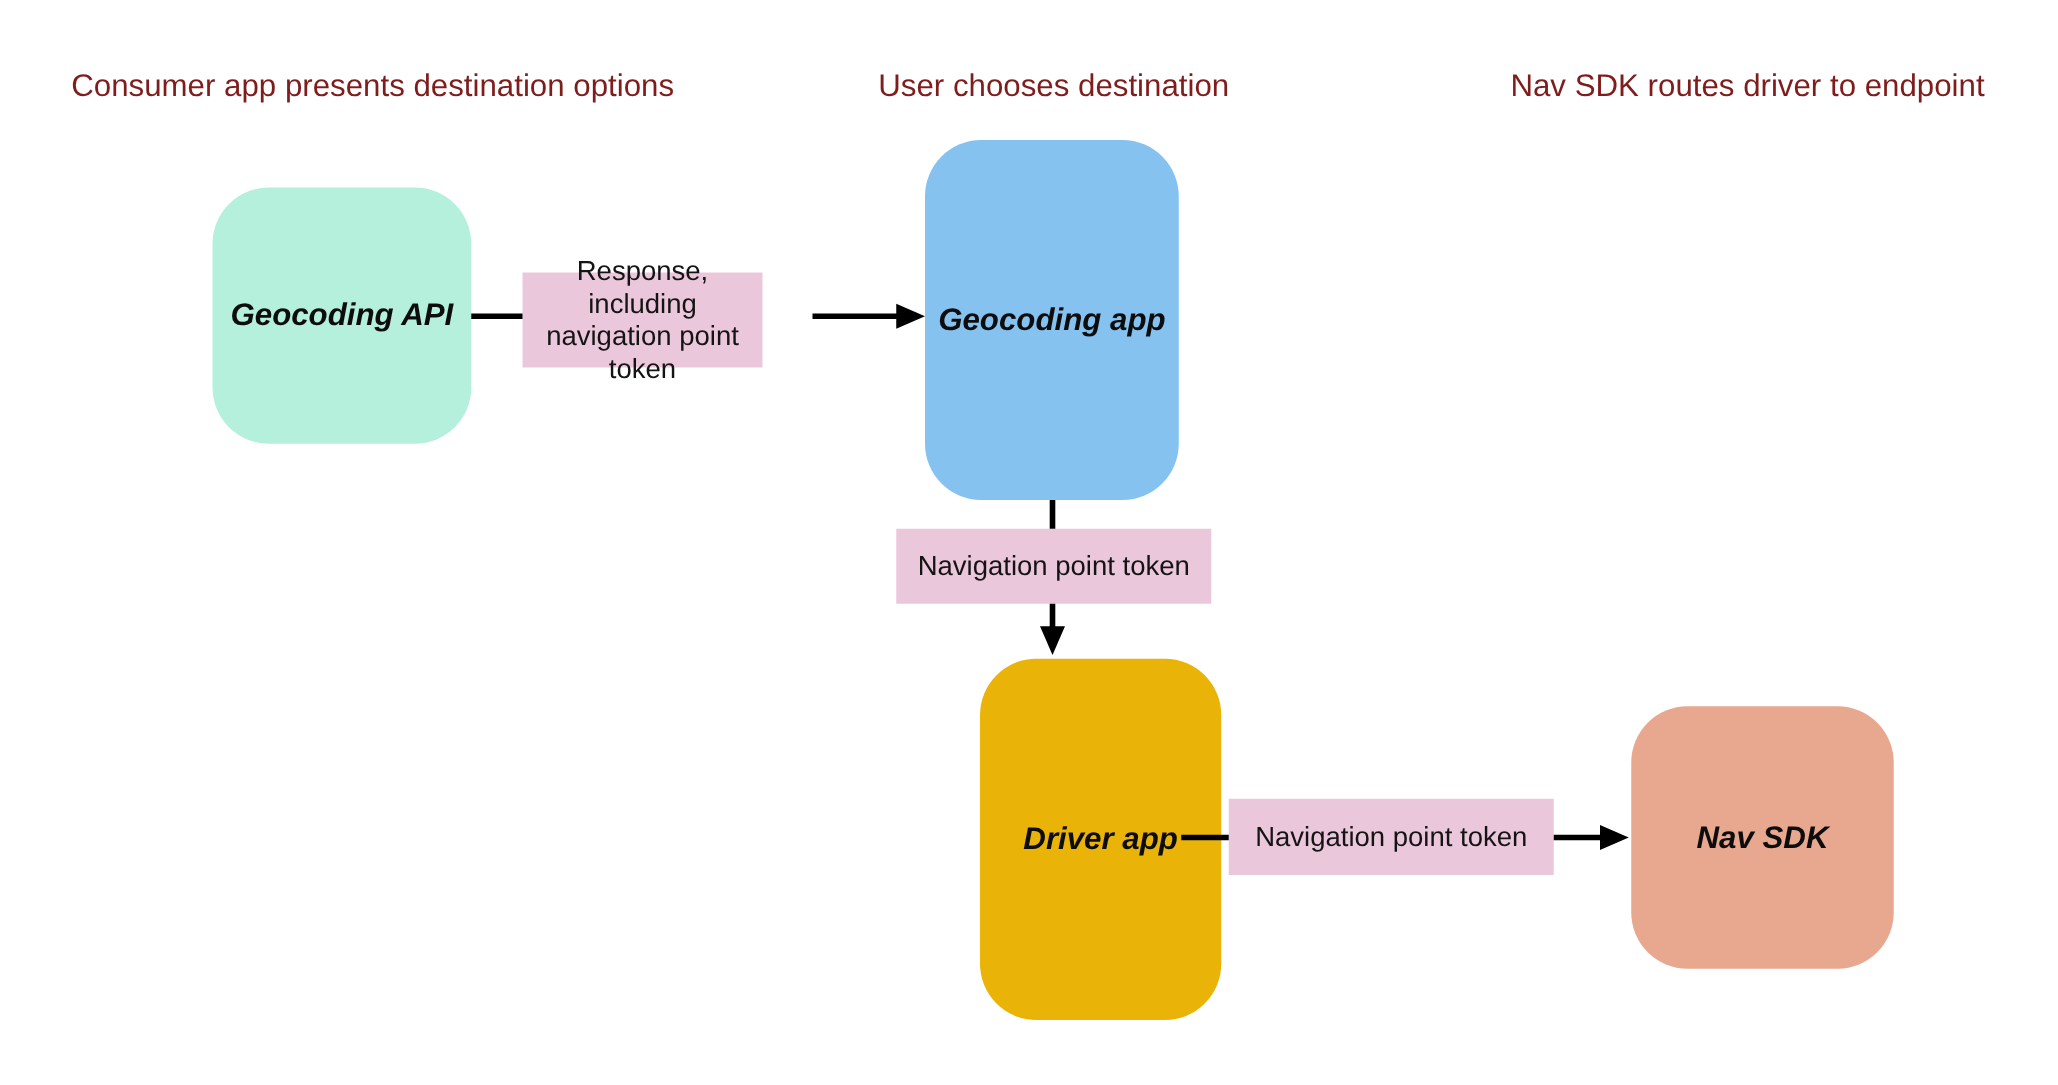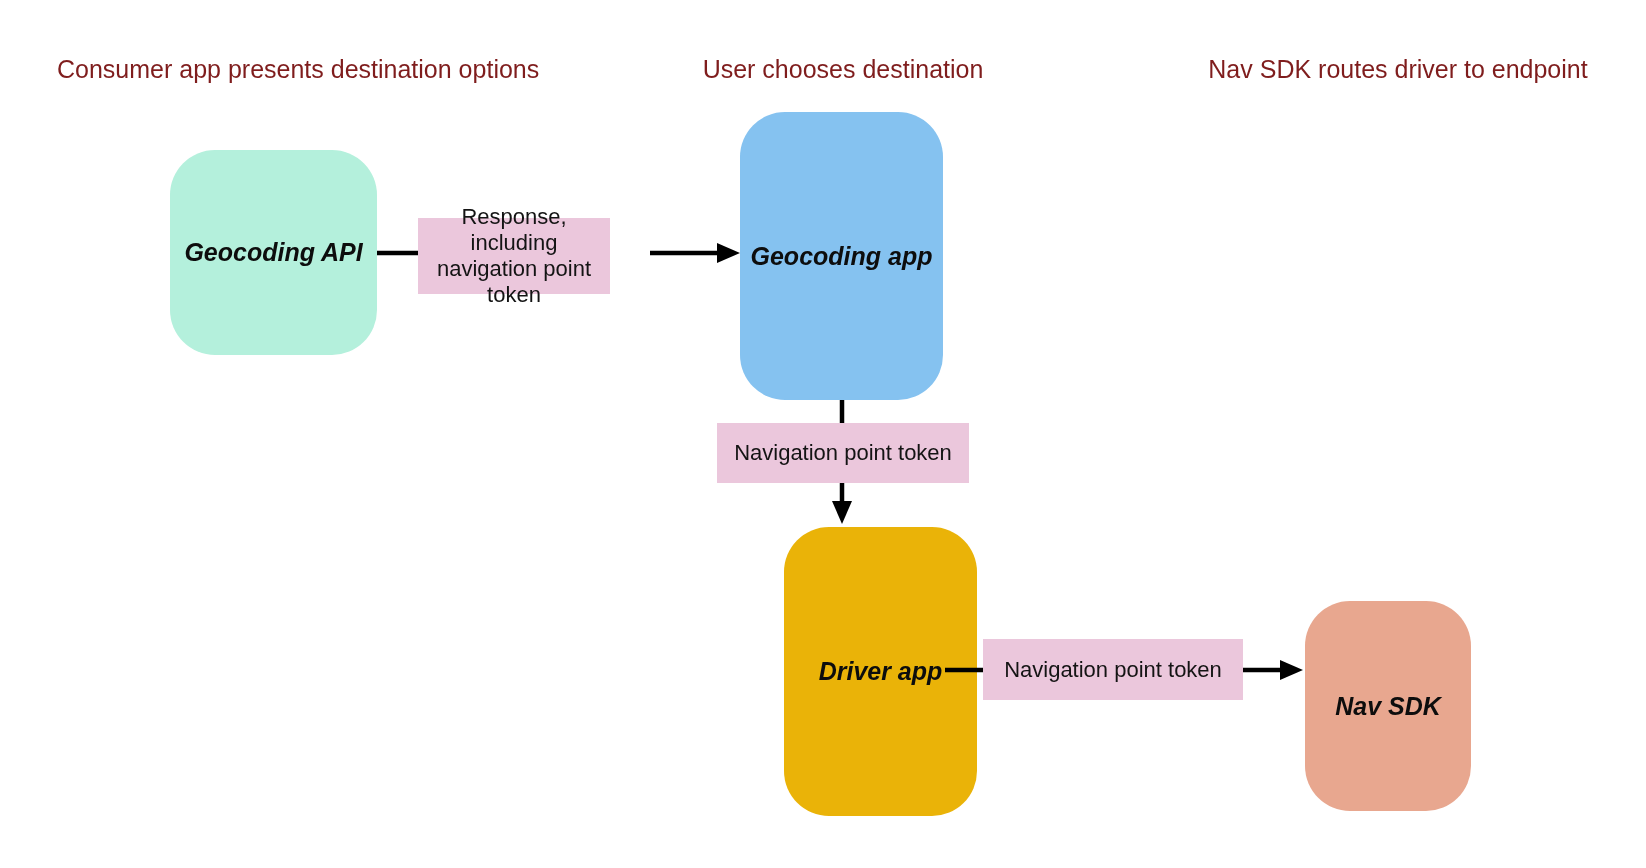"Nav SDK" .node-navsdk { margin-top: 36px -> none; width: 166px -> 210px }
